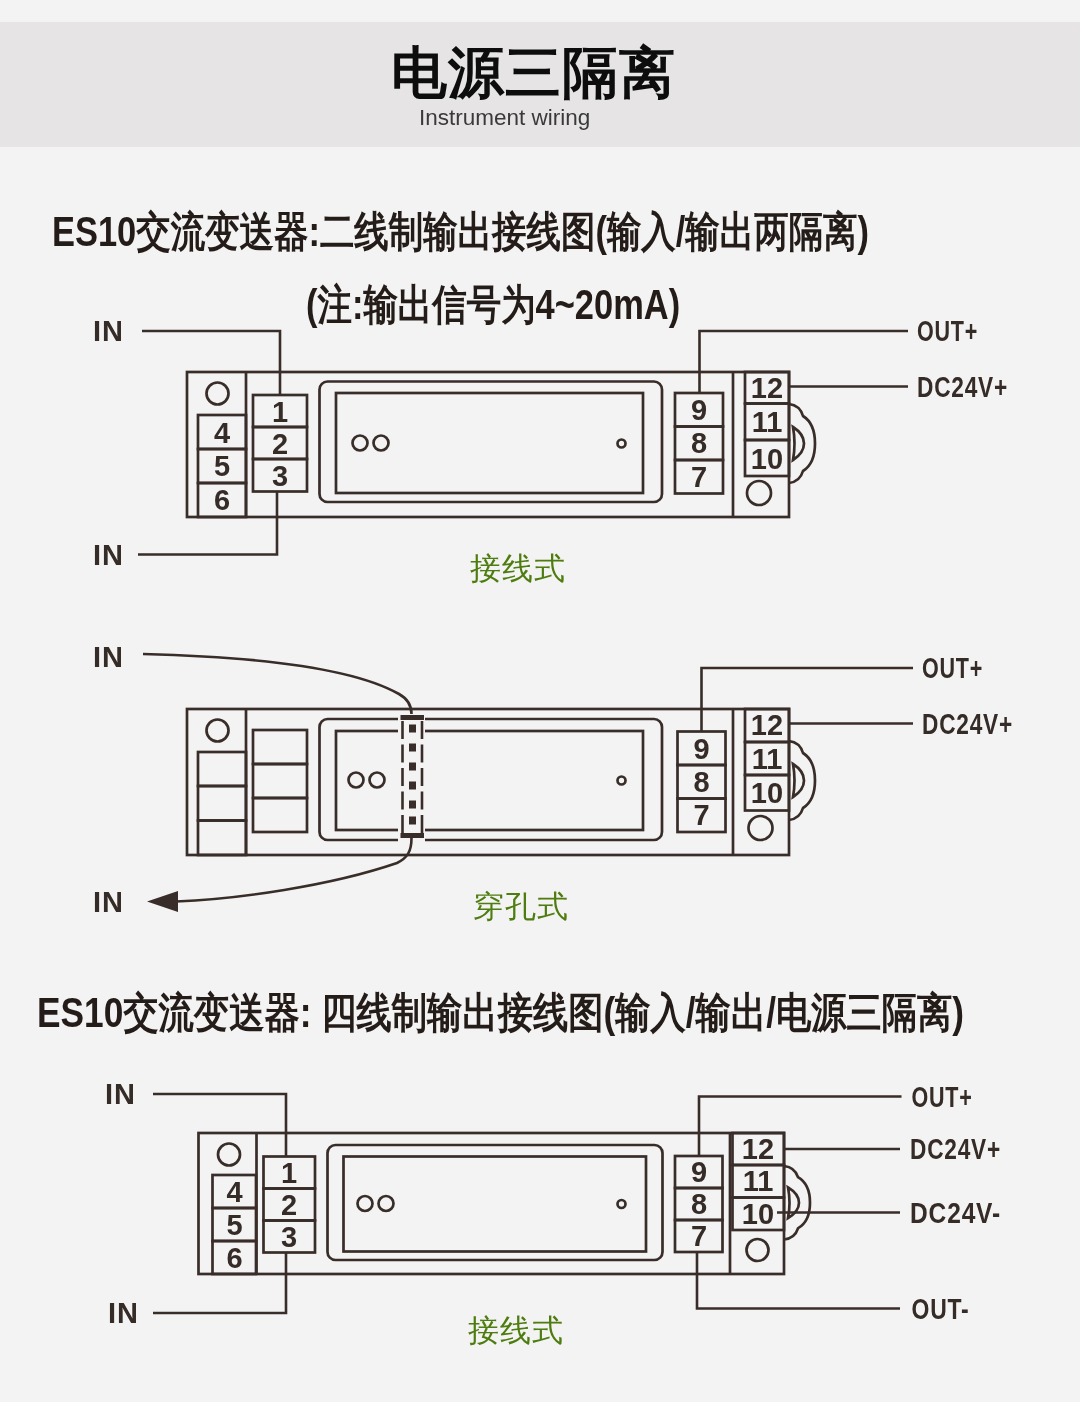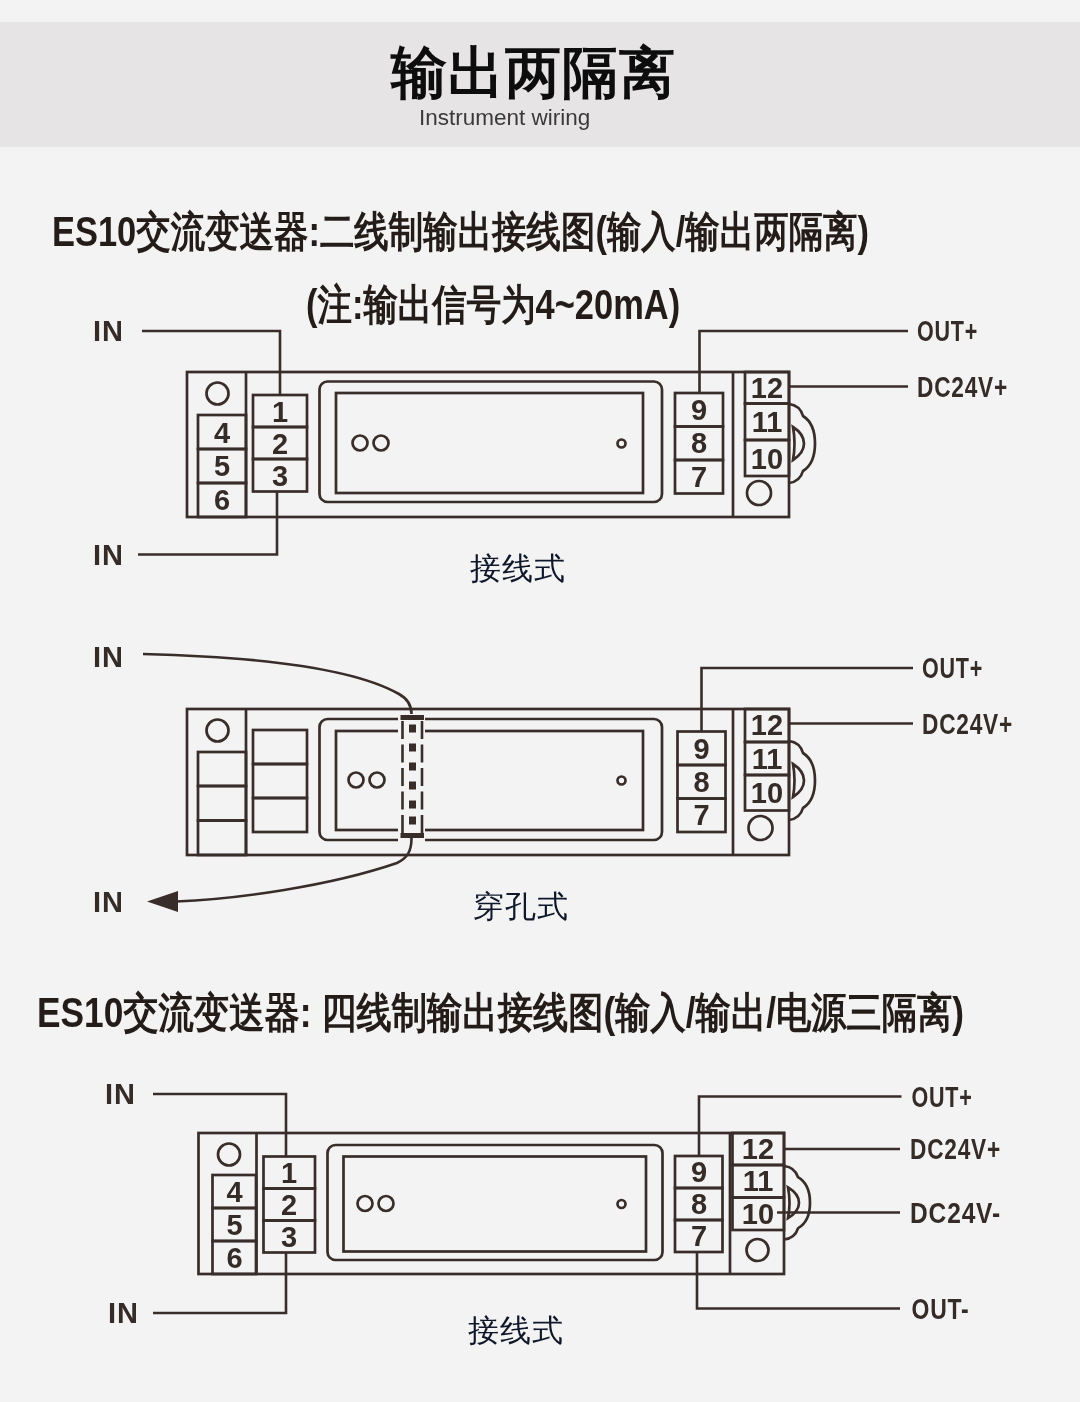"输出两隔离" div.abs { text: 输出两 -> 电源三 }
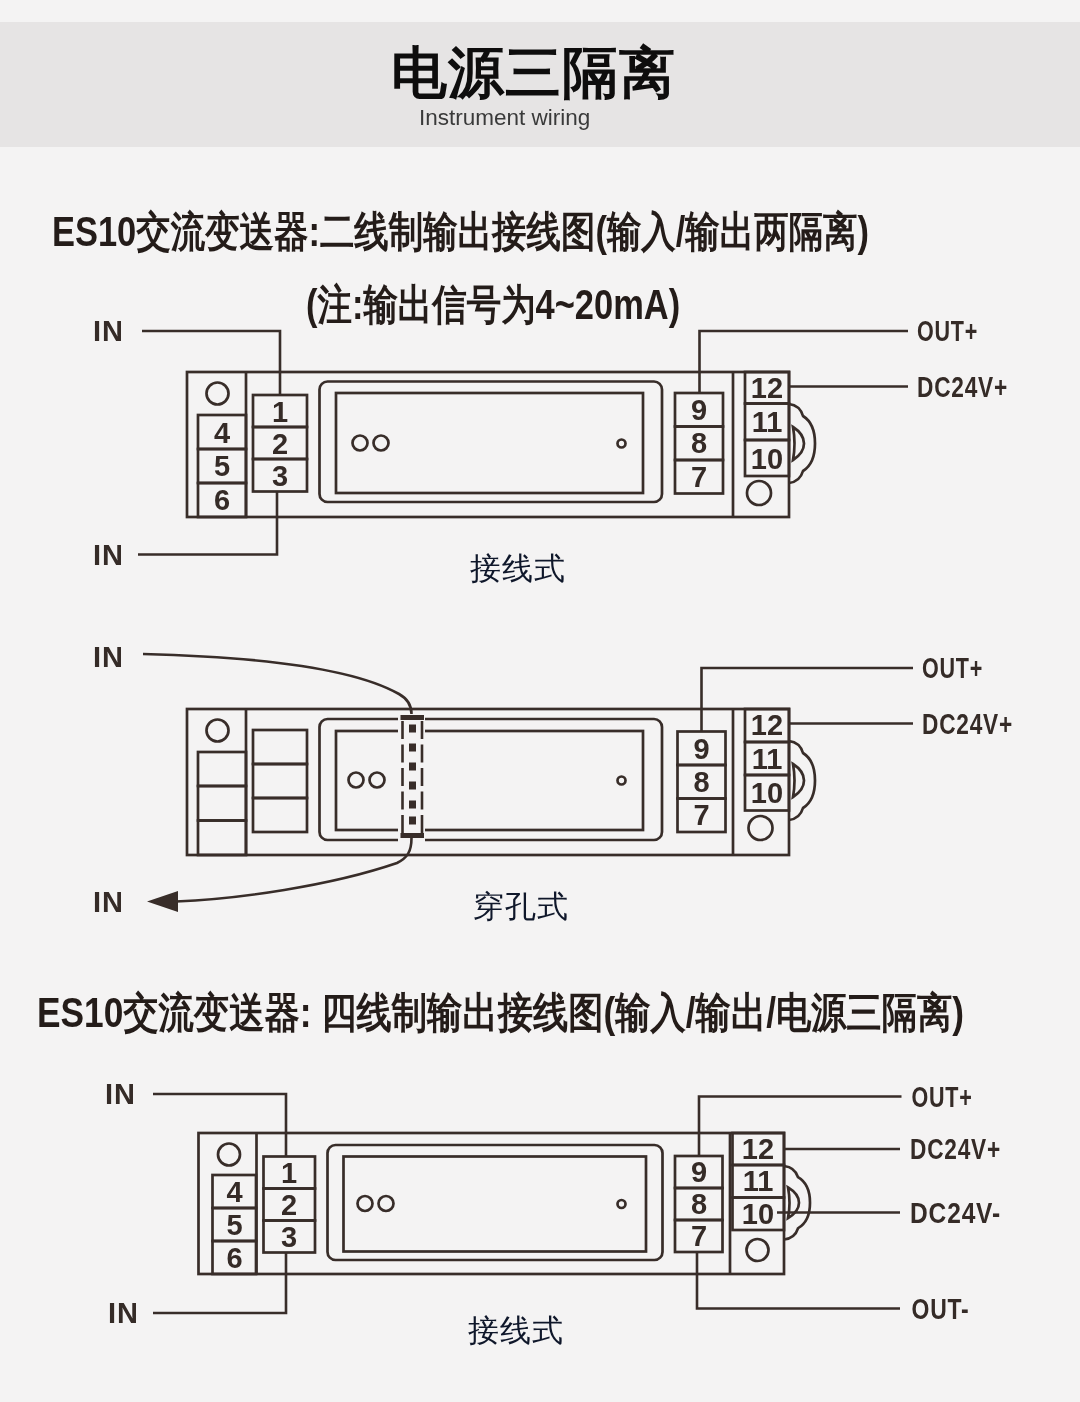"接线式" .caption { color: #0f172a -> #4d7c0f }
